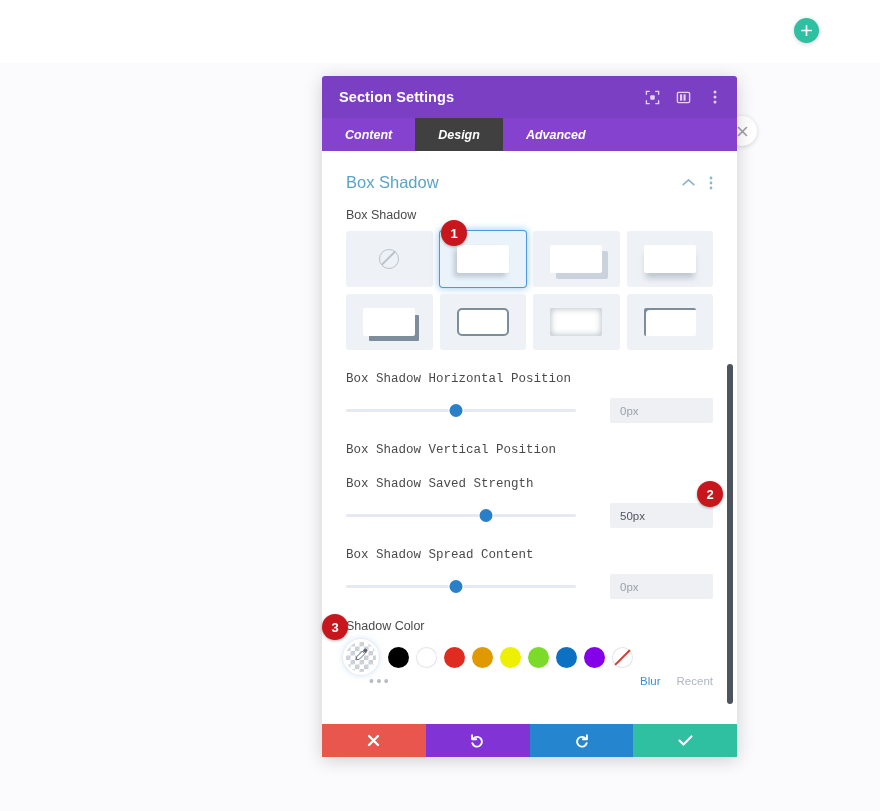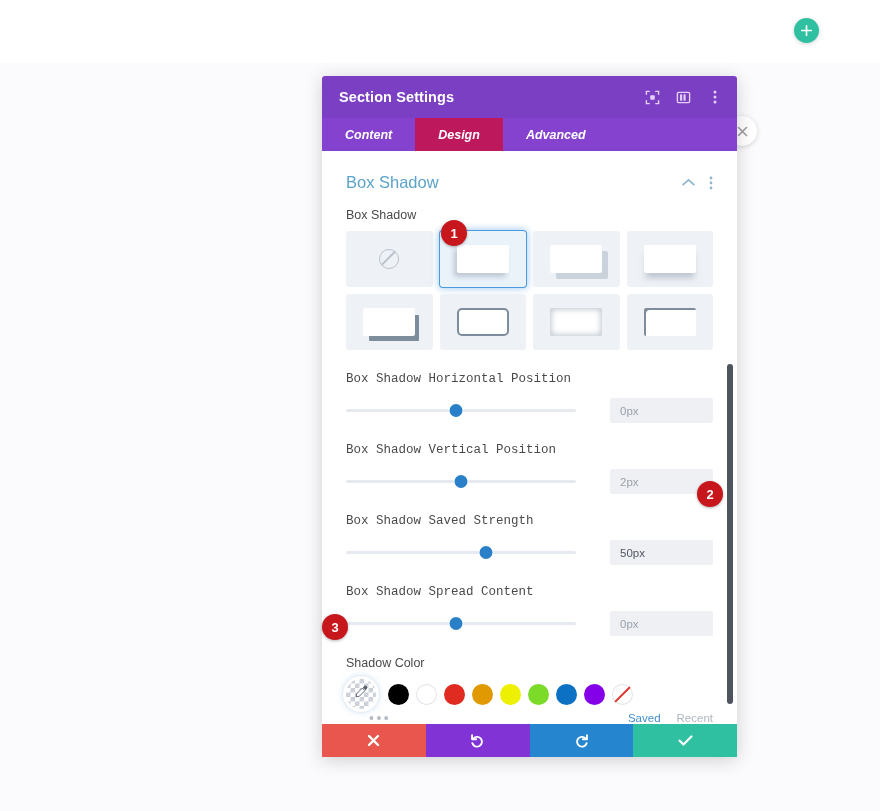"Design" .tab.active { background: #be185d -> #404040 }
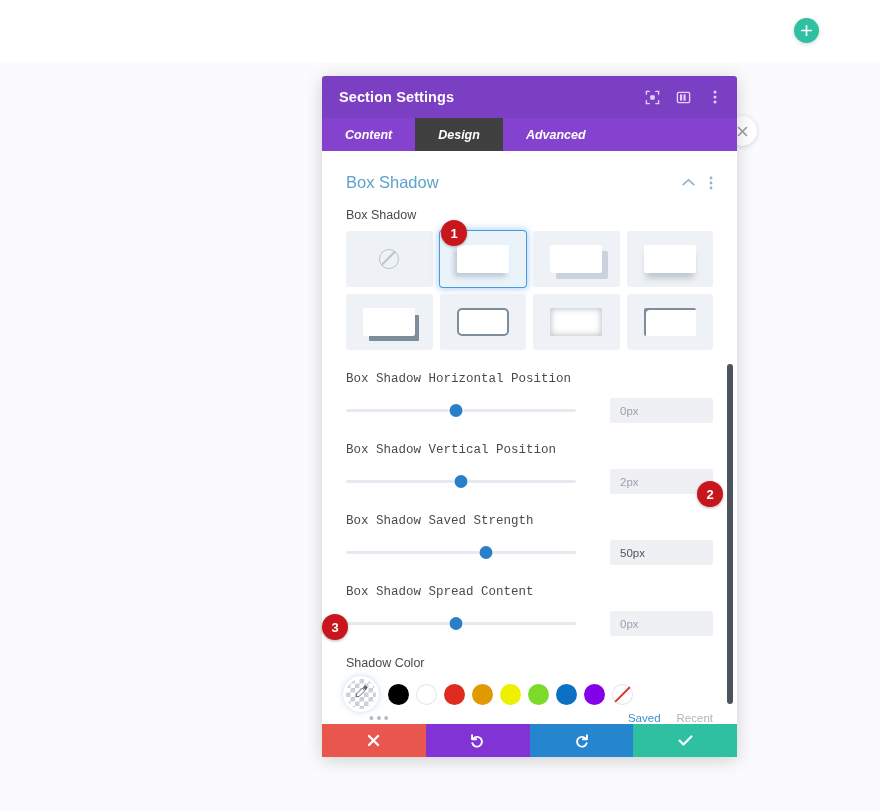"2px" div.ctl-line { html: <div> <div> <div></div> <div></div> </div> <div>2px</div> </div> -> none }
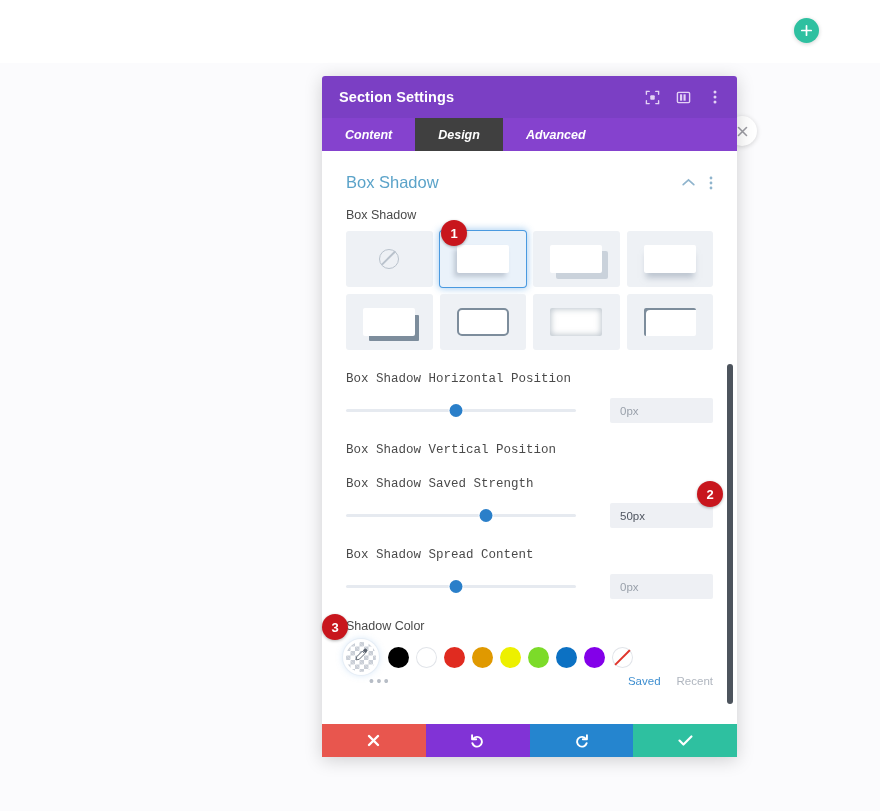"Saved" div.lnk { text: Saved -> Blur }
